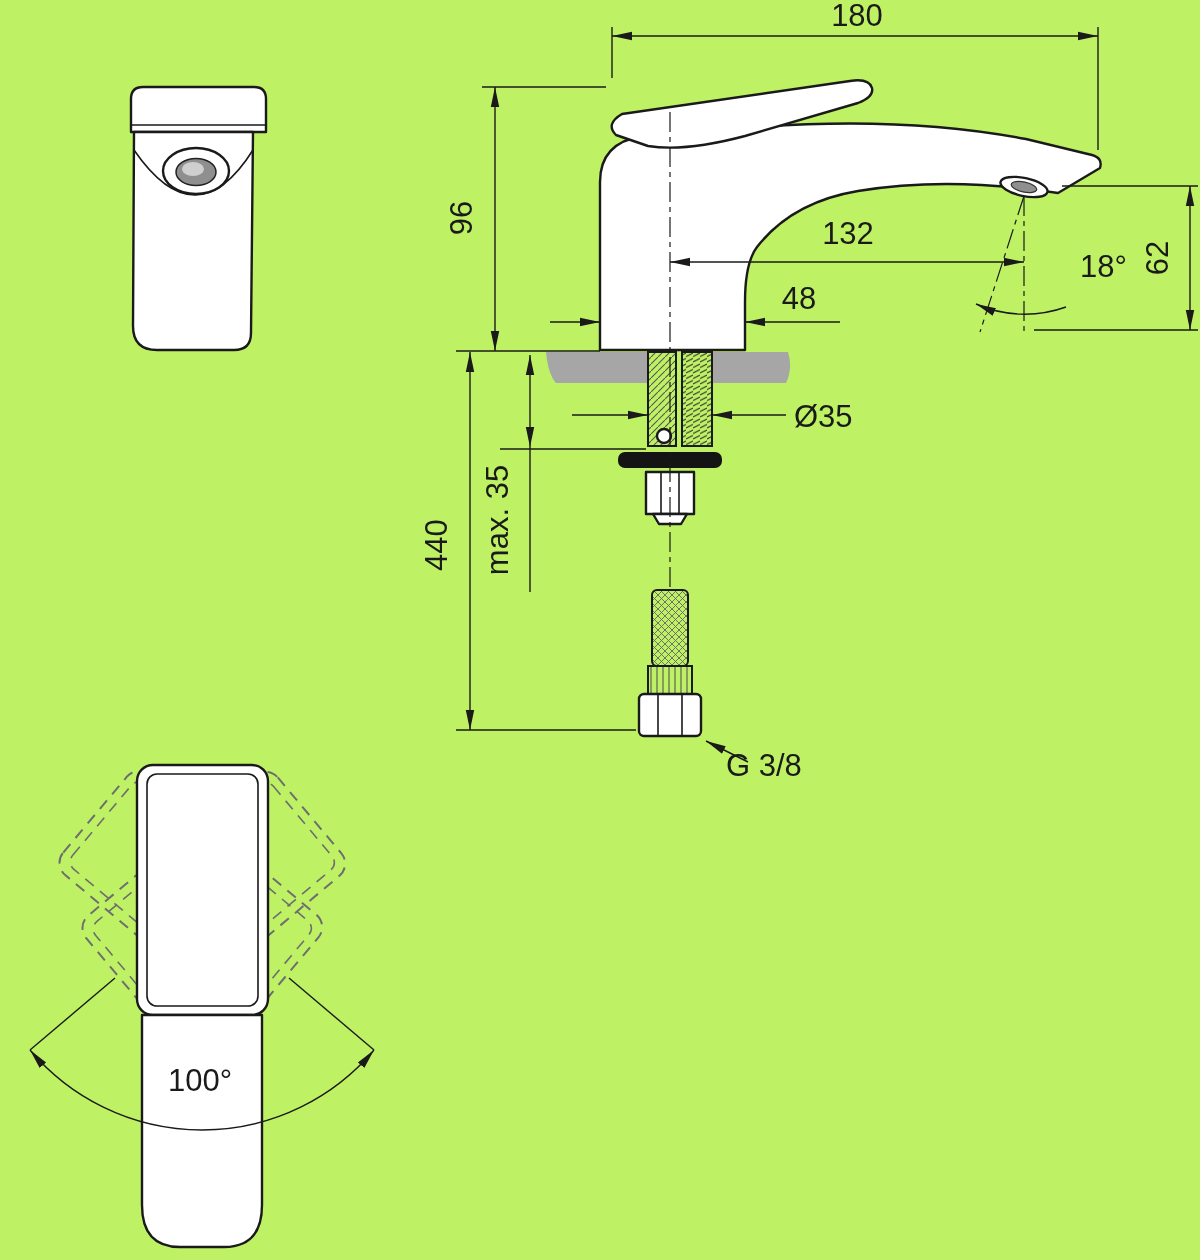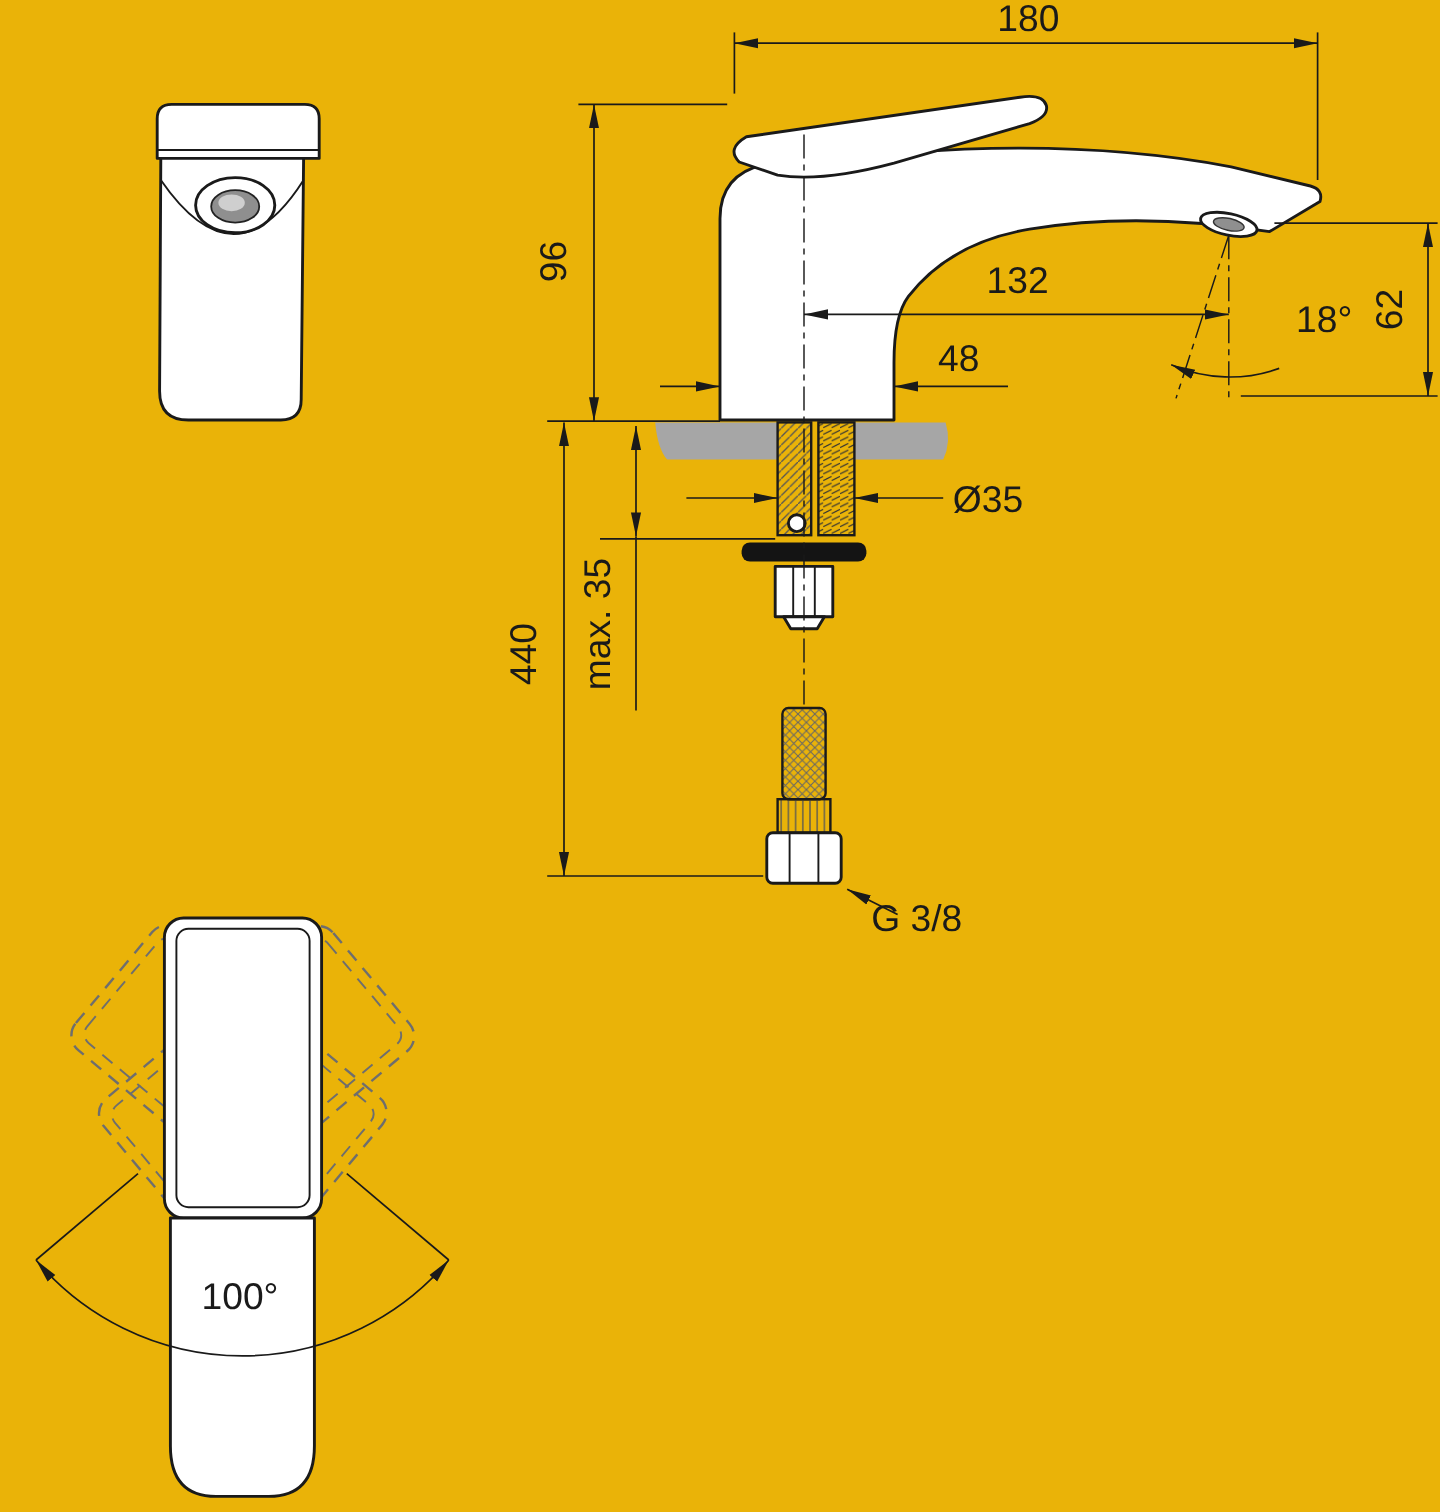"180" .page { background: #eab308 -> #bef264 }
